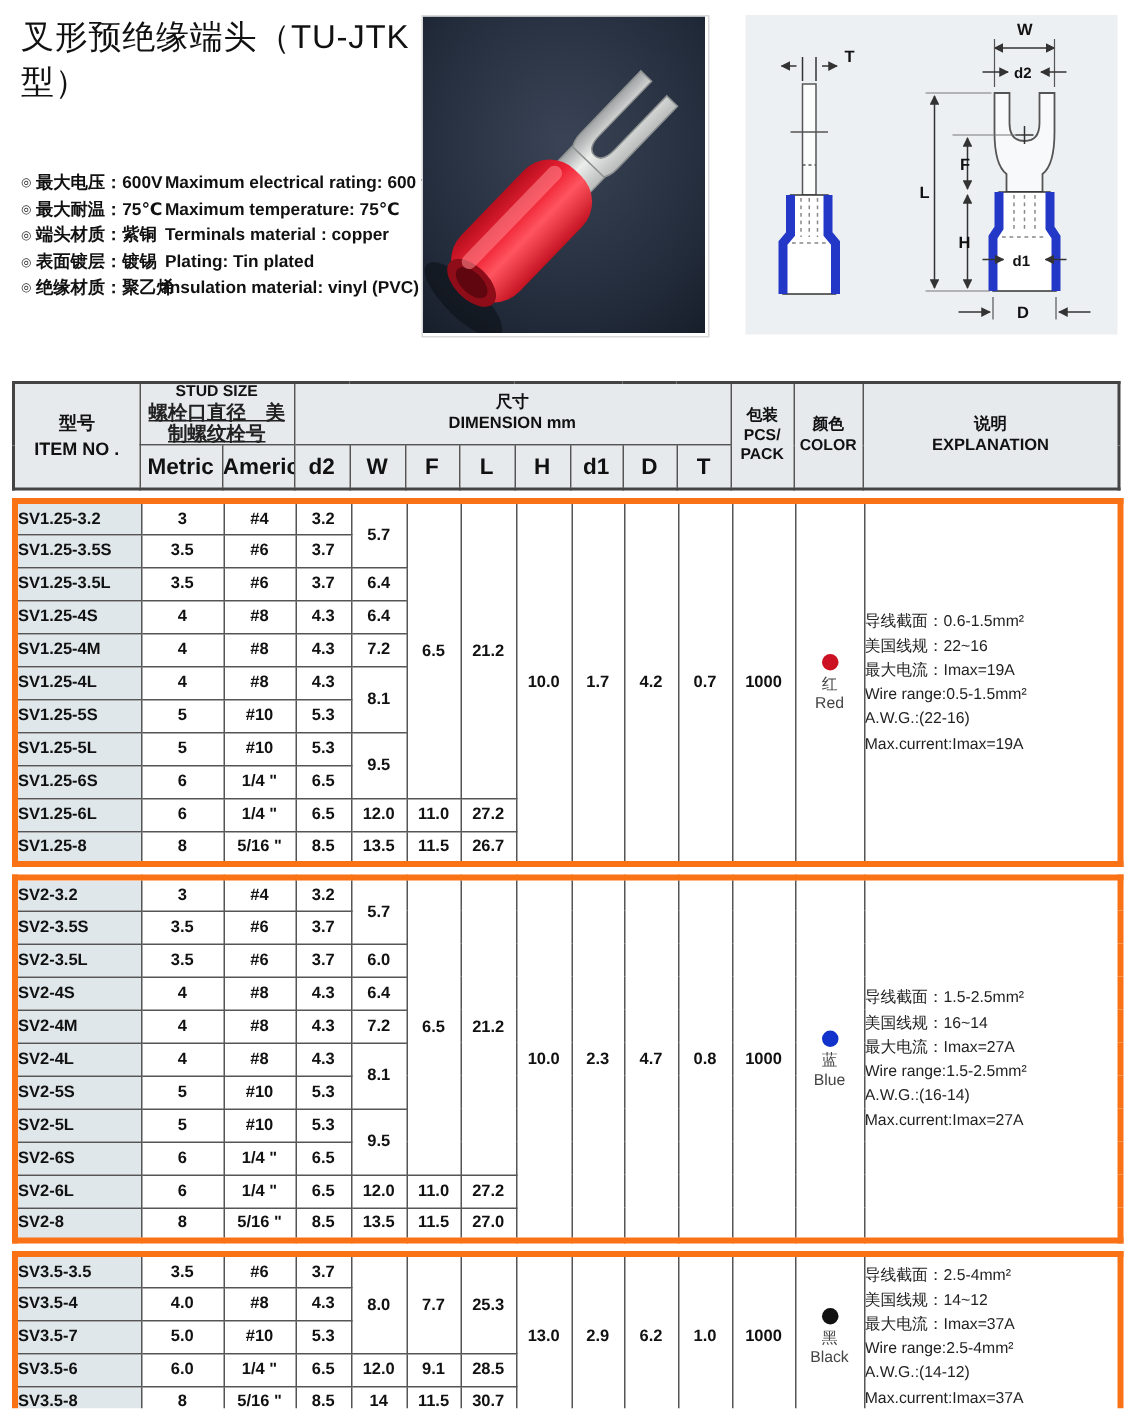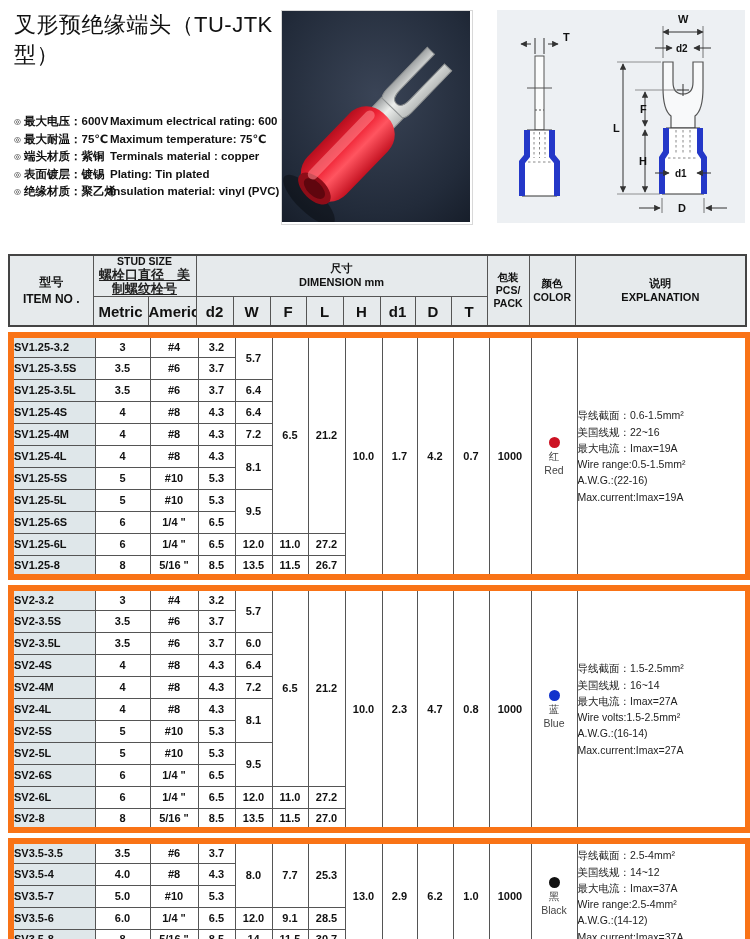"SV1.25-3.2" table.body { border: 6px solid #f97316 -> 4px solid #f97316 }
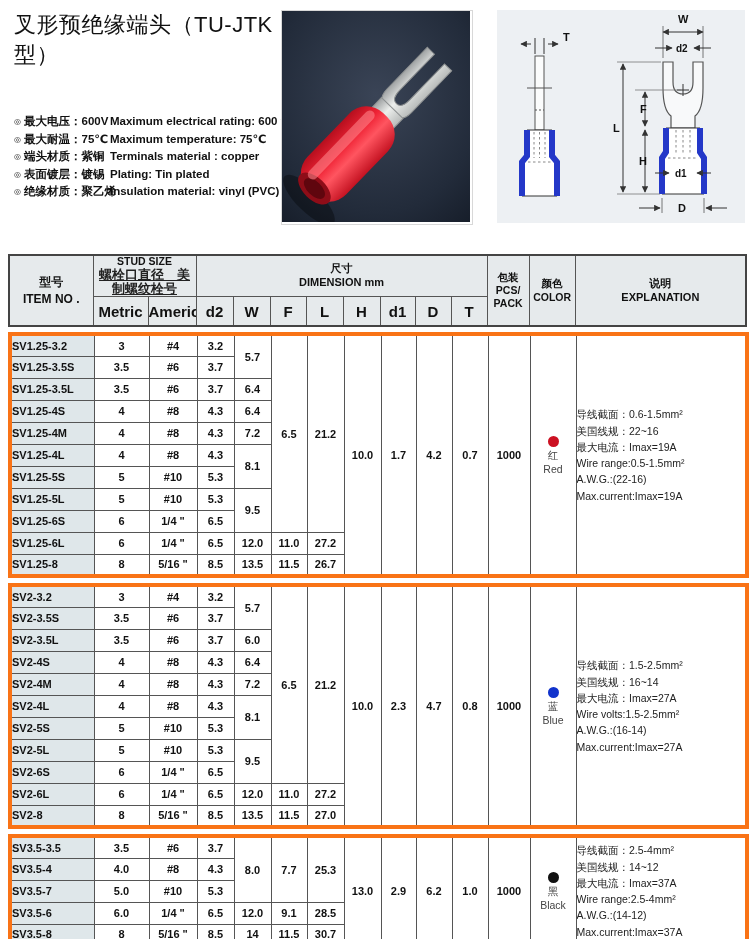"Wire volts:1.5-2.5mm²" div { text: volts:1.5-2.5mm² -> range:1.5-2.5mm² }
